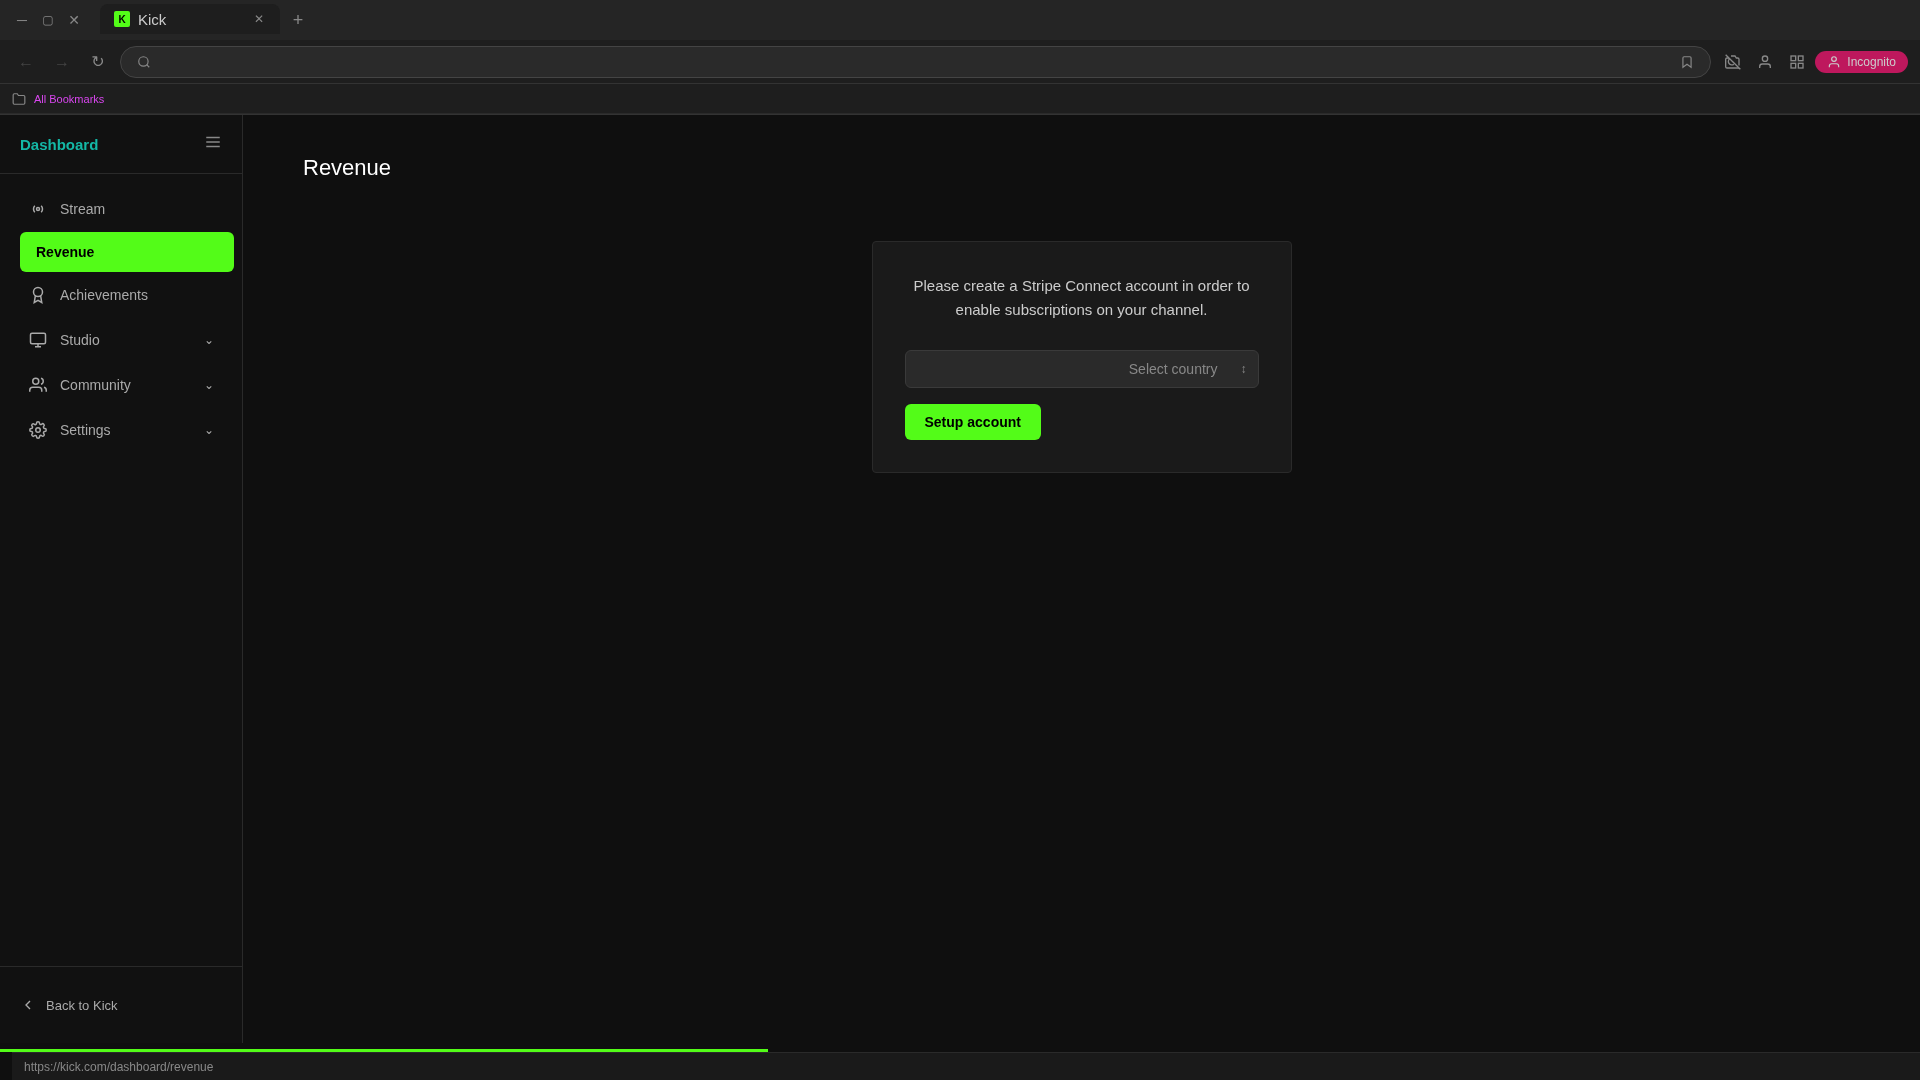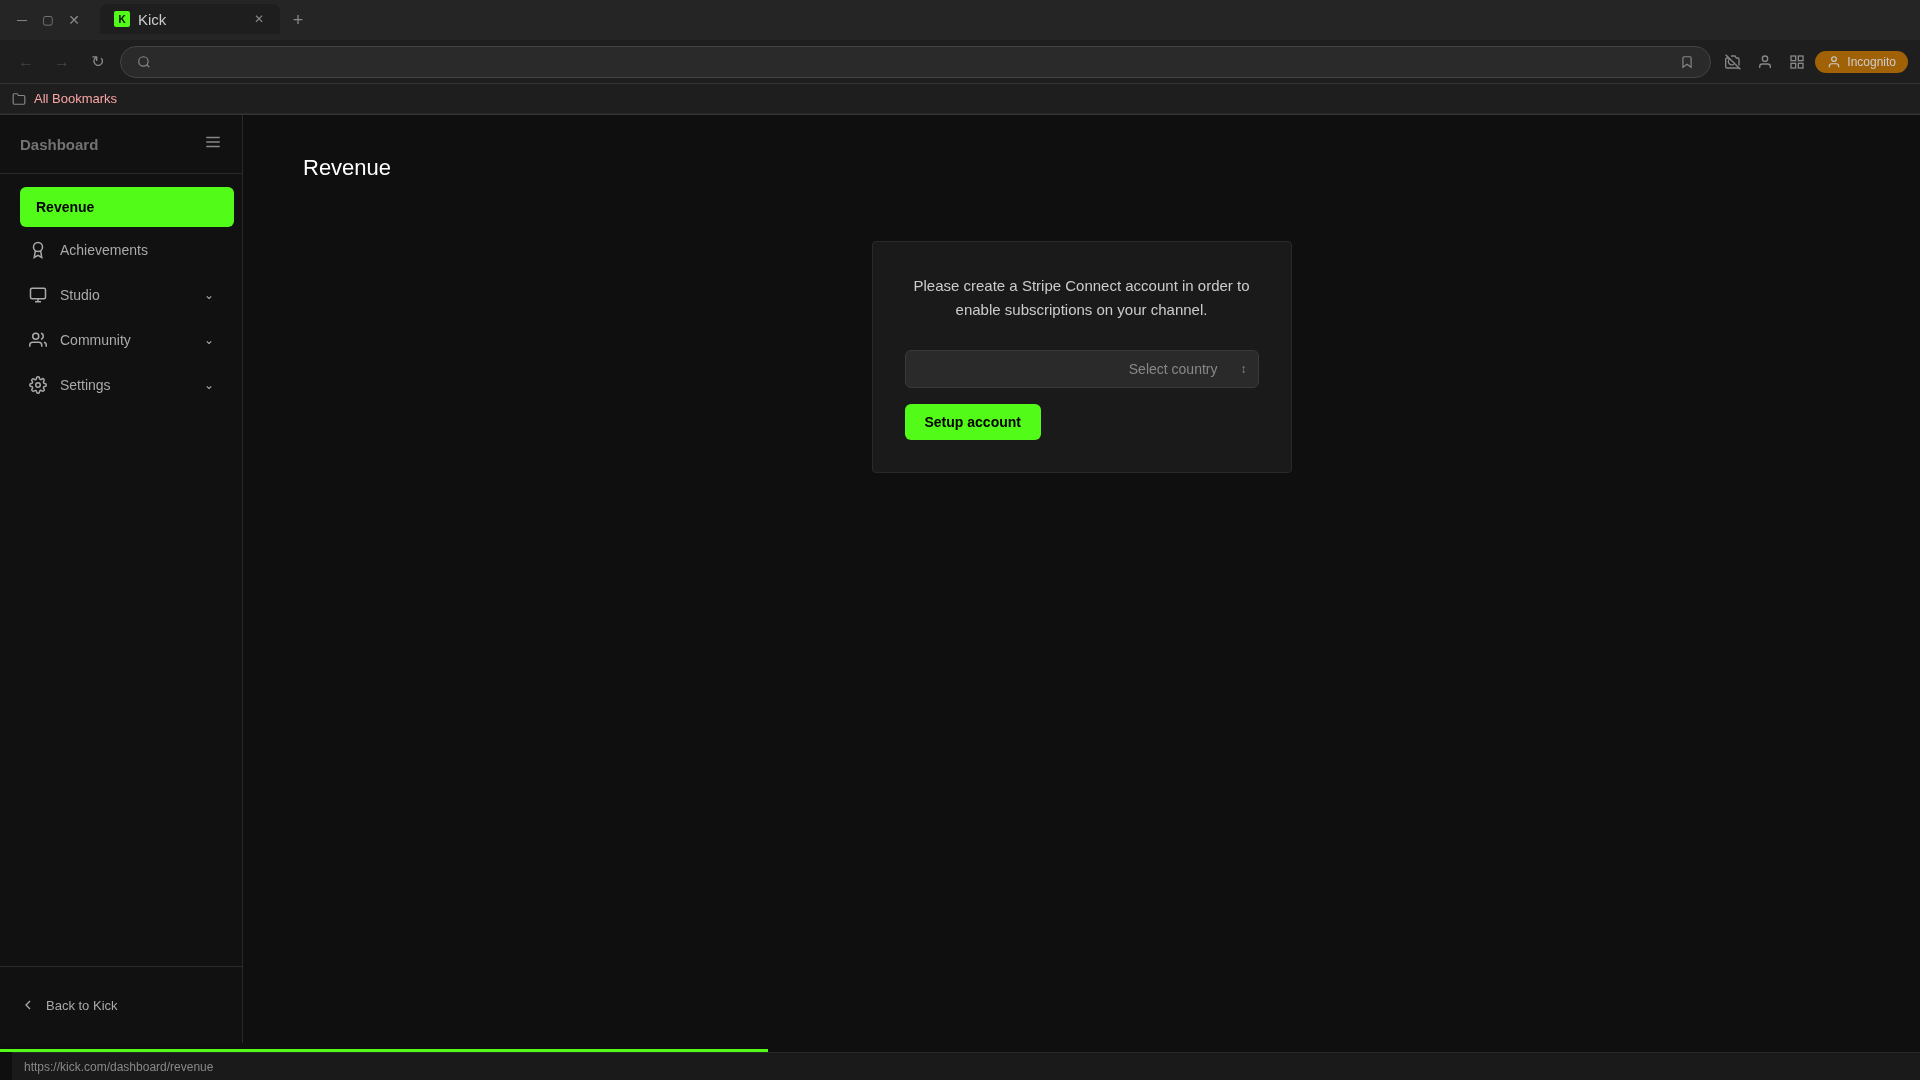"Incognito" .incognito-btn { background: #a16207 -> #be185d }
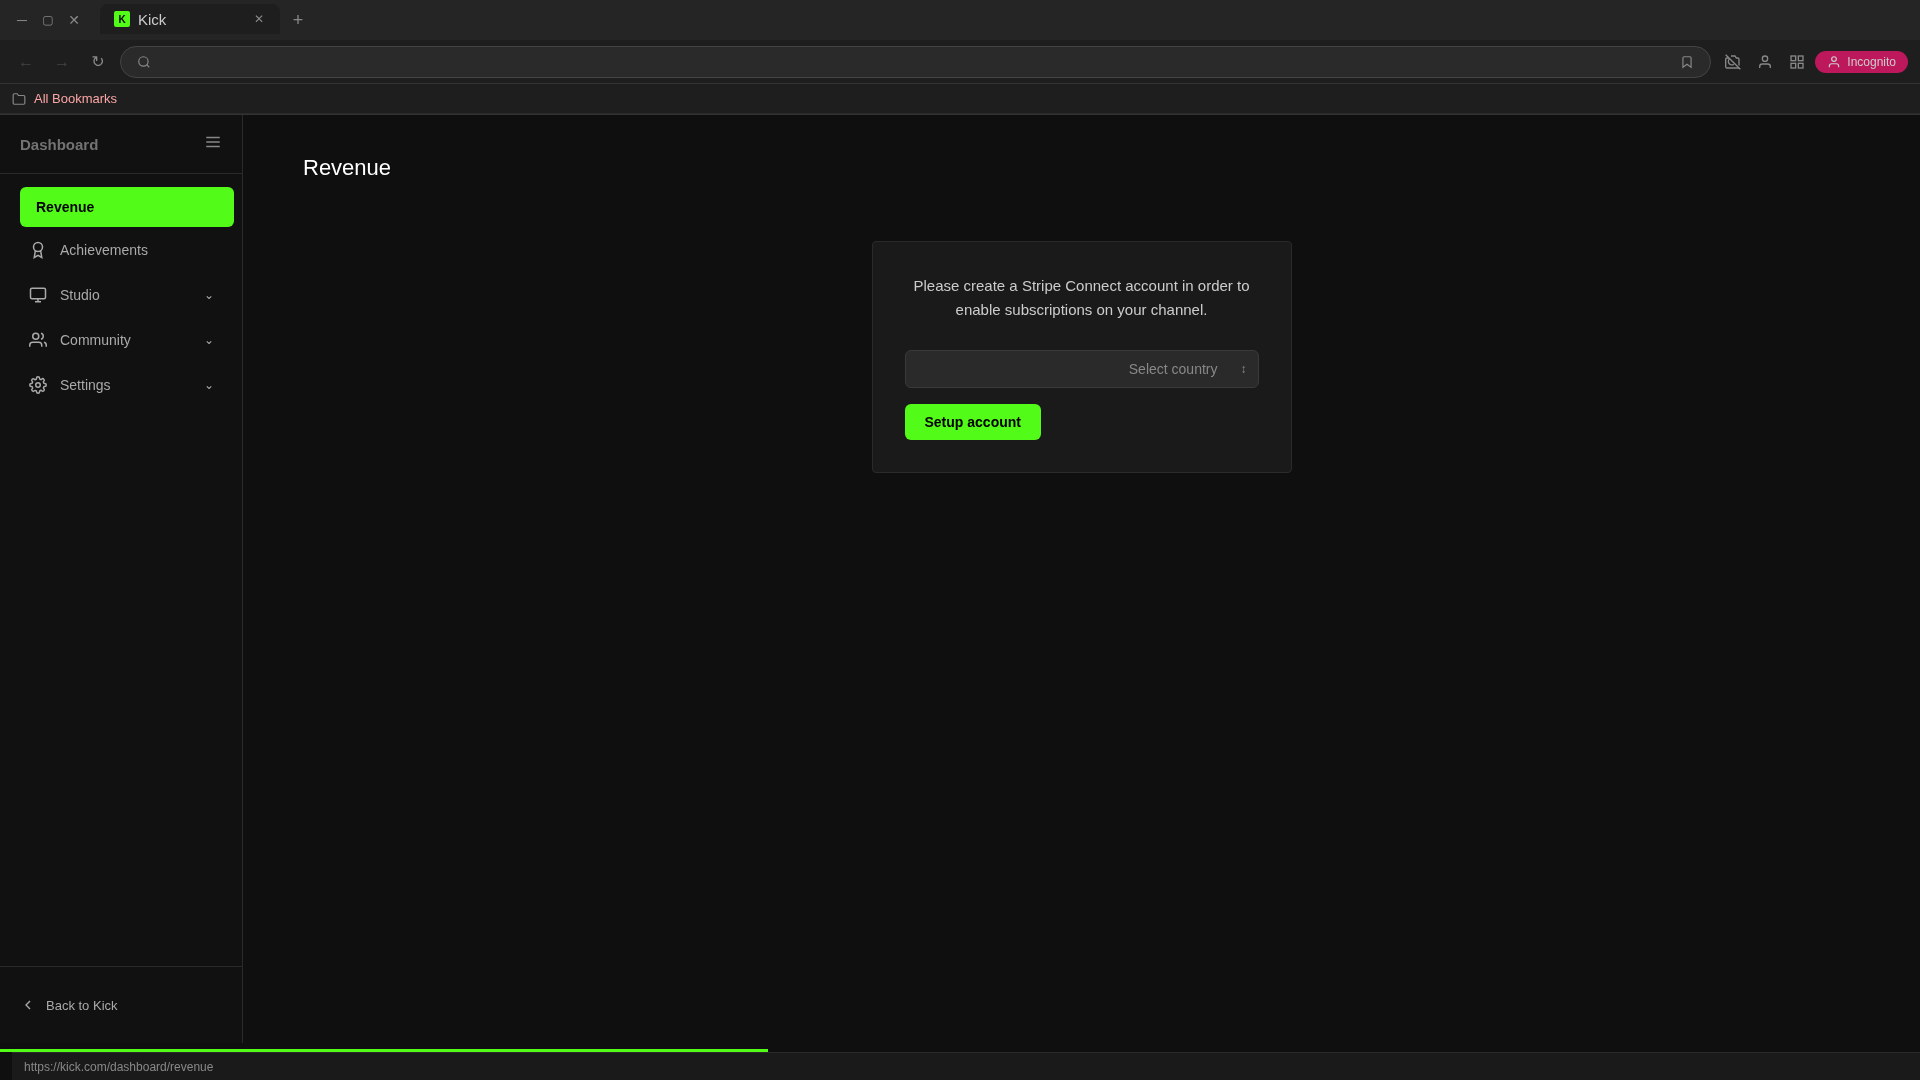"All Bookmarks" .bookmarks-label { color: #fca5a5 -> #d946ef; font-size: 13px -> 11px }
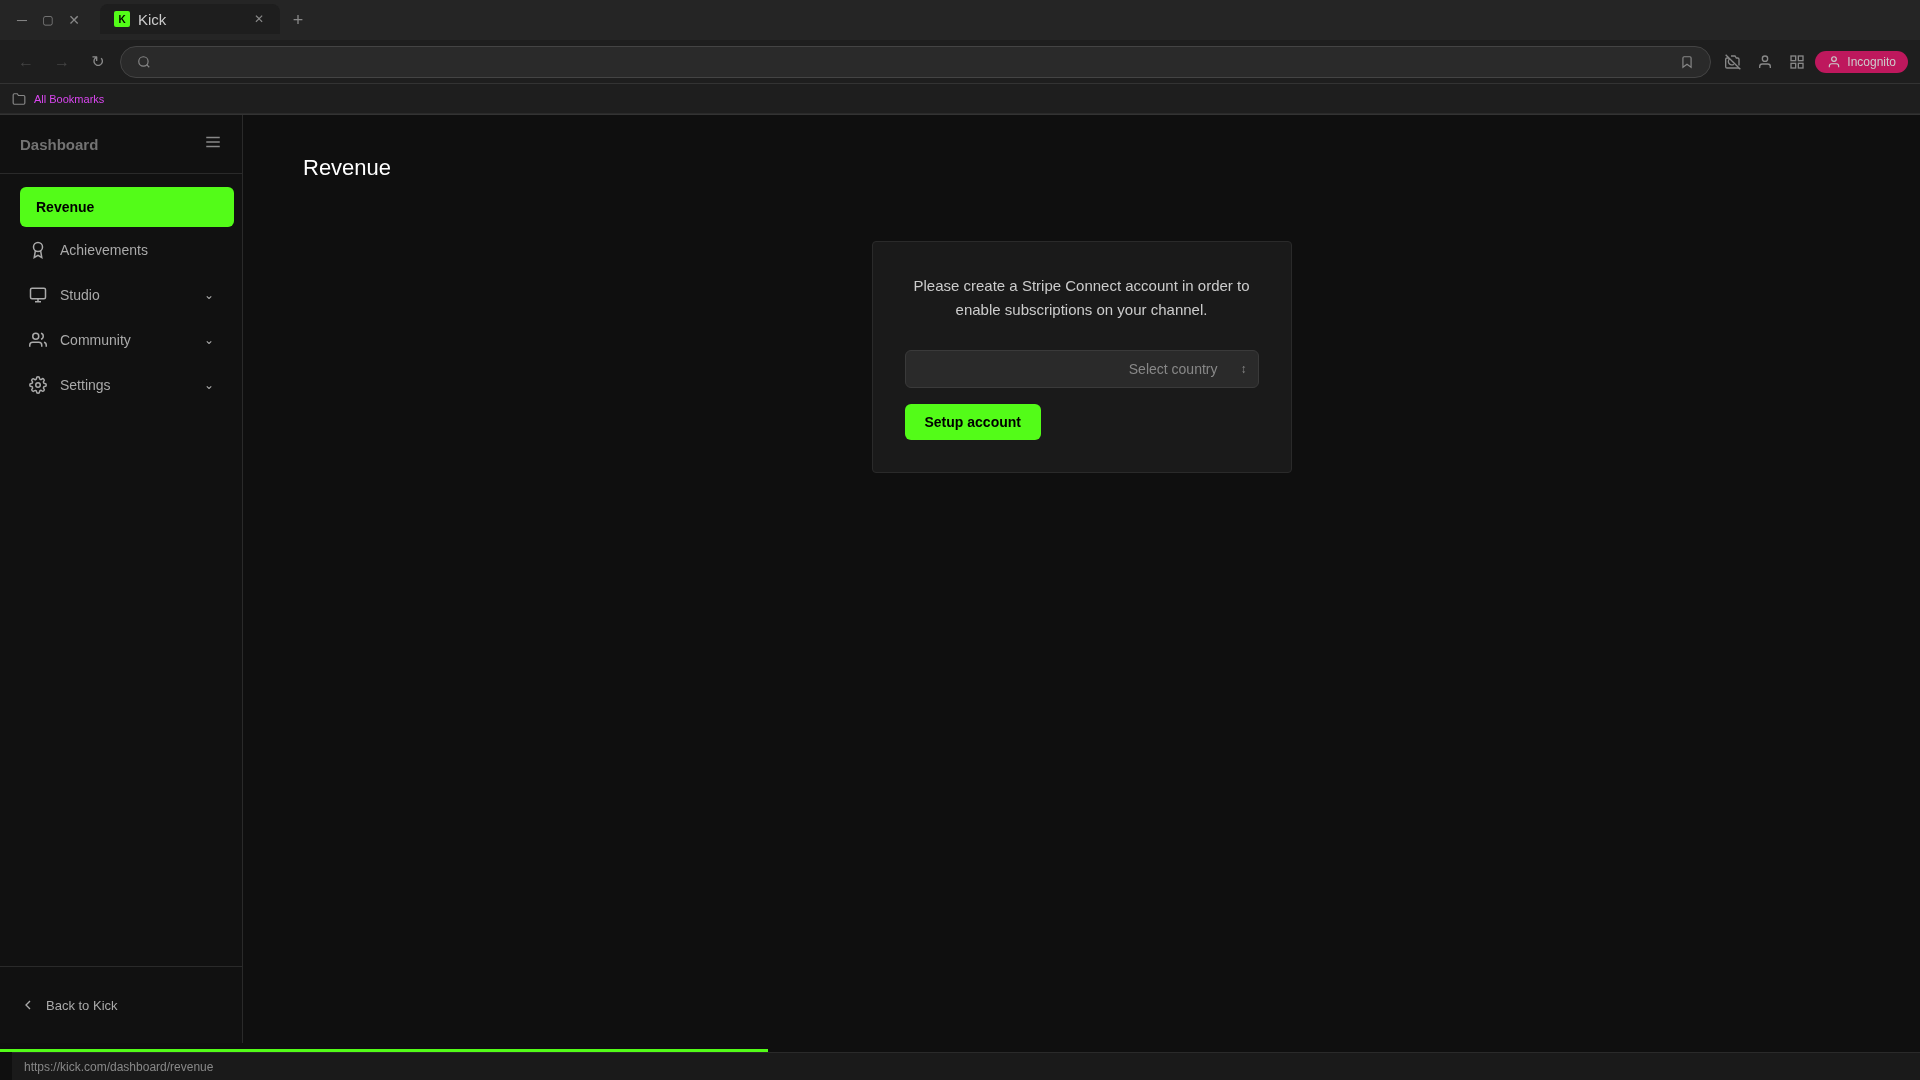"Dashboard" .sidebar-header-title { color: #737373 -> #14b8a6 }
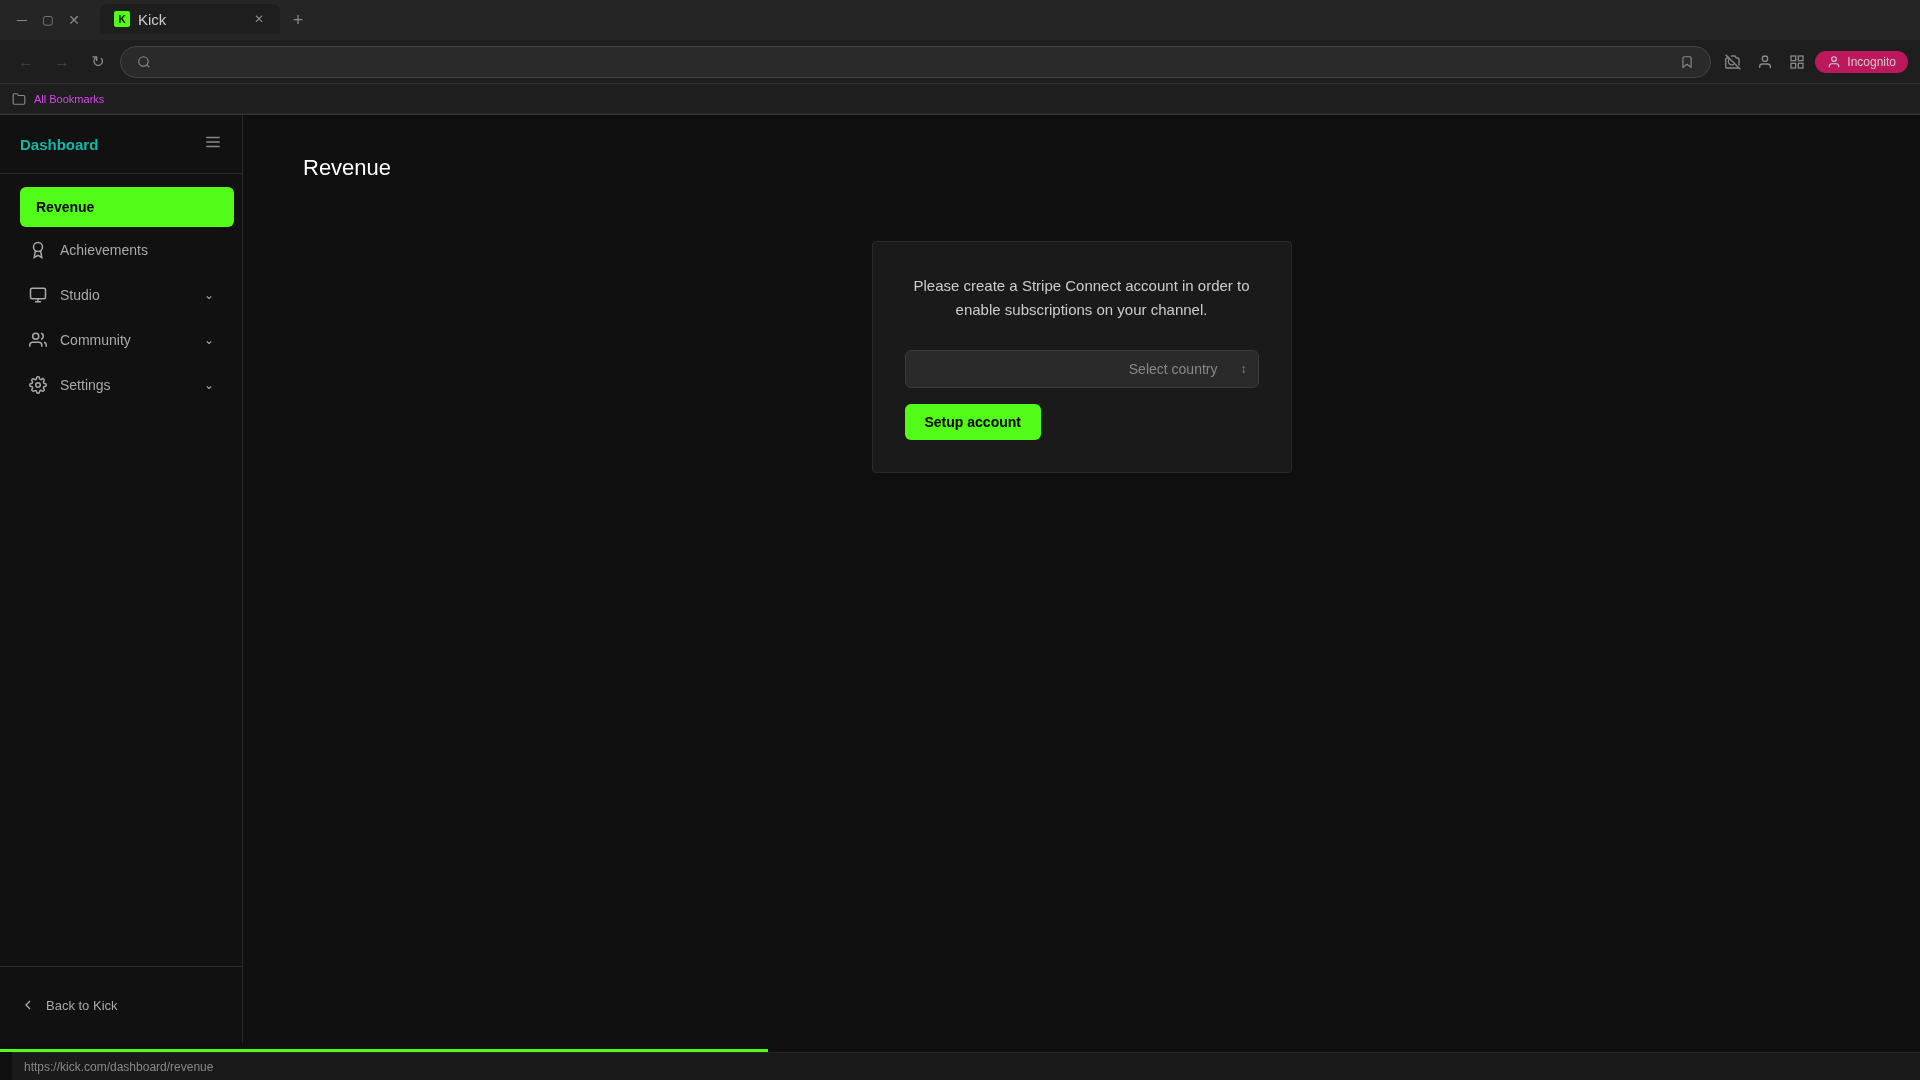"Stream" div.nav-item { html: none -> <div> <span> <svg> <circle></circle> <path></path> <path></path> </svg> </span> <span>Stream</span> </div> }
